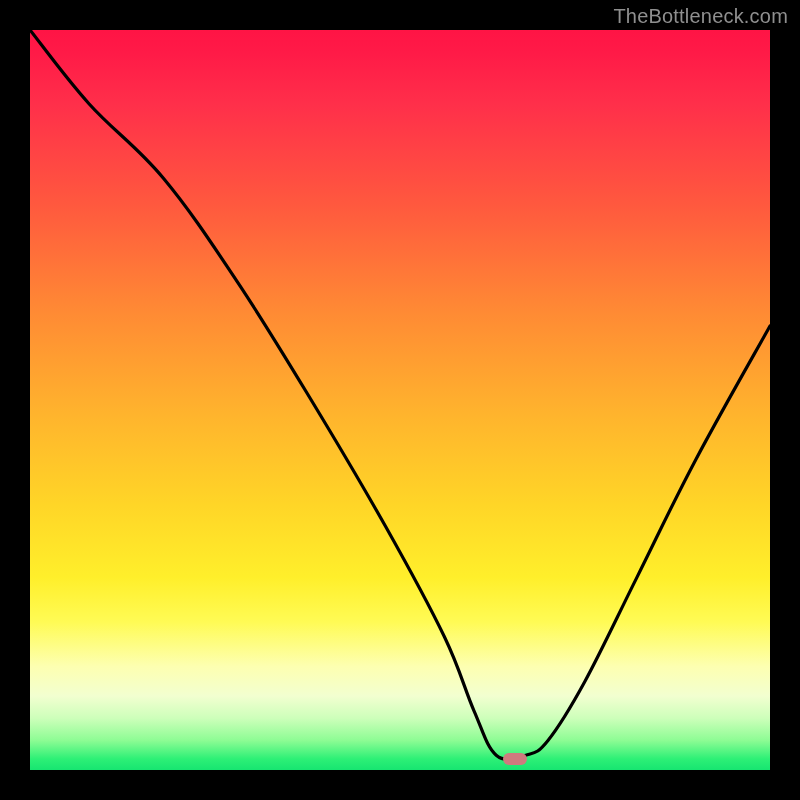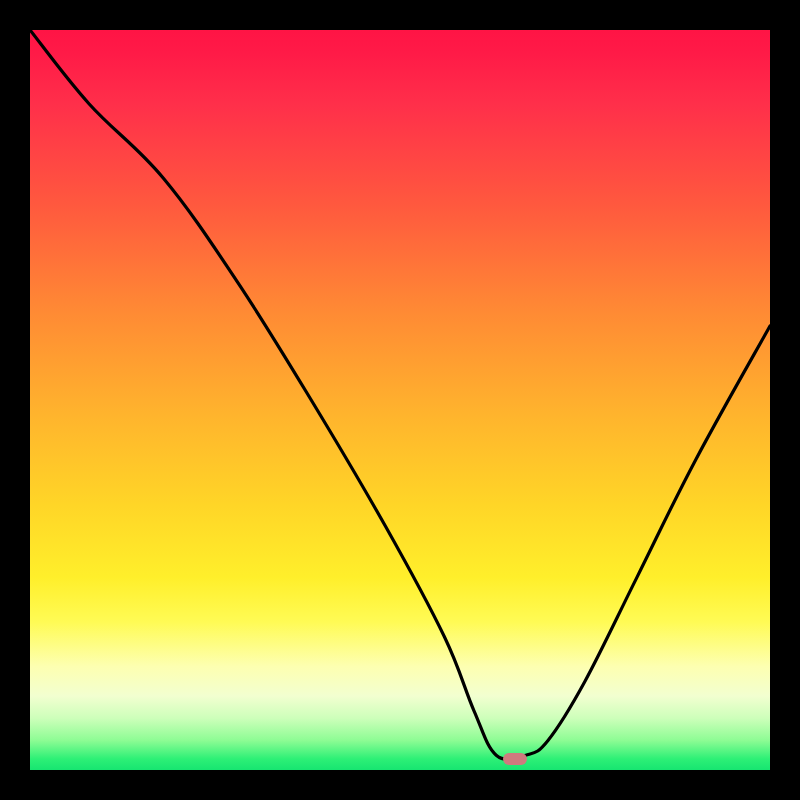"TheBottleneck.com" div.watermark { html: none -> <div>TheBottleneck.com</div> }
